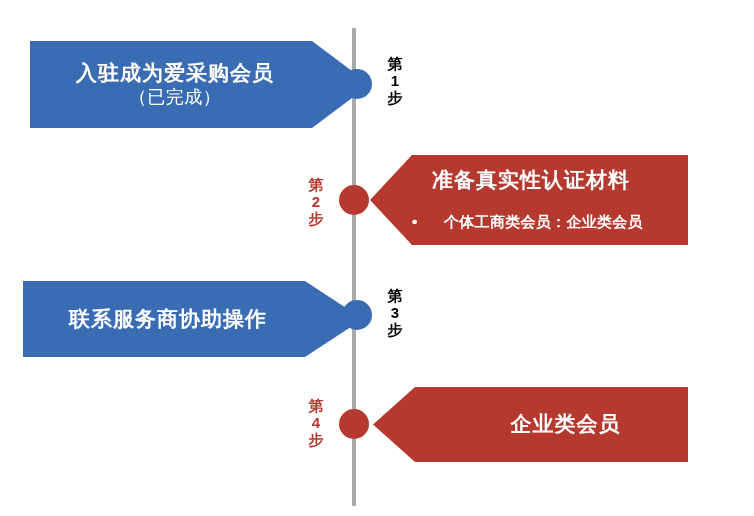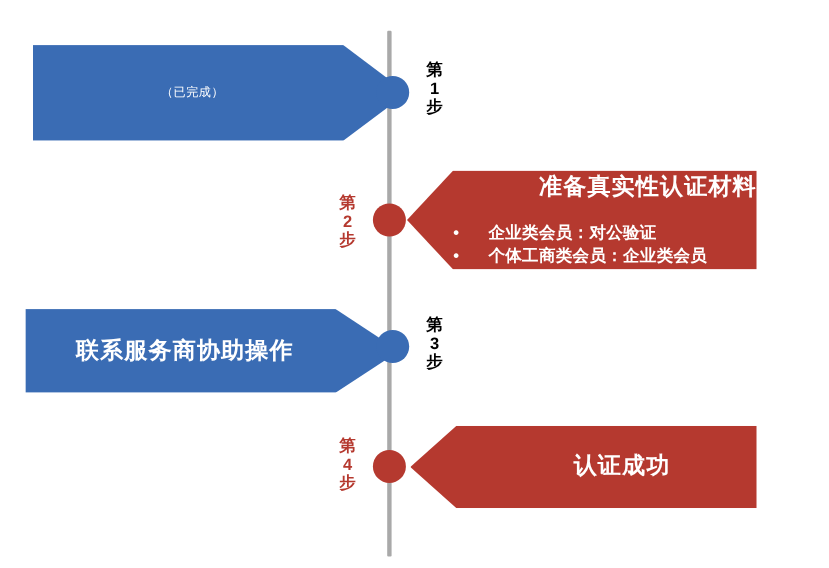"入驻成为爱采购会员" div.banner-title { html: none -> <div>入驻成为爱采购会员</div> }
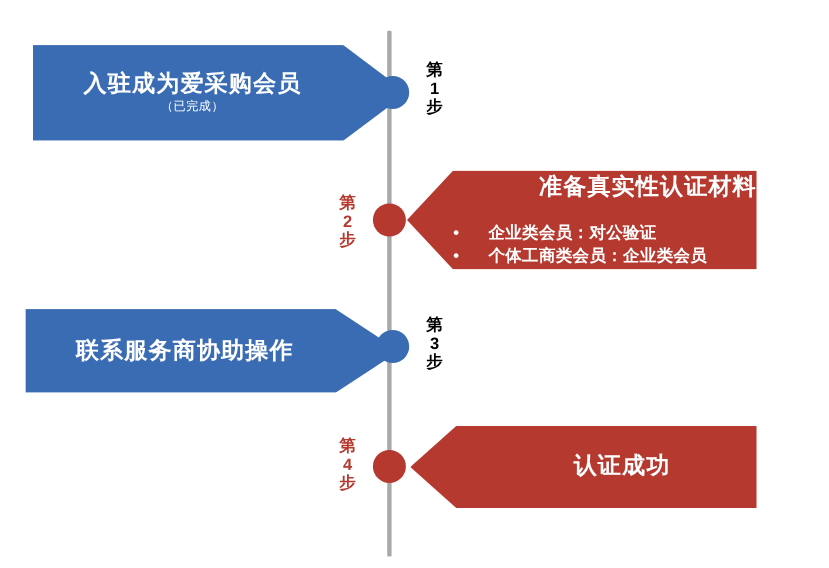"（已完成）" .banner-subtitle { font-size: 11px -> 18px }
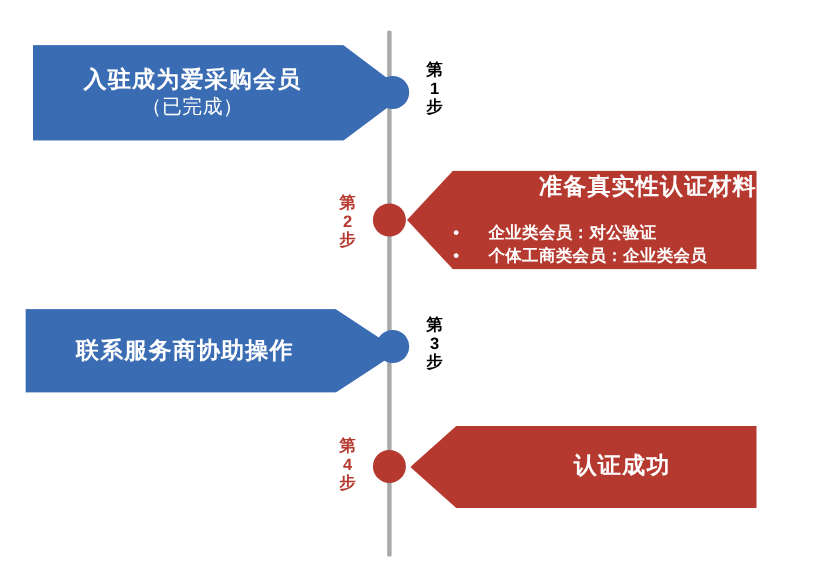"准备真实性认证材料" .banner-2 .banner-title { text-align: right -> left }
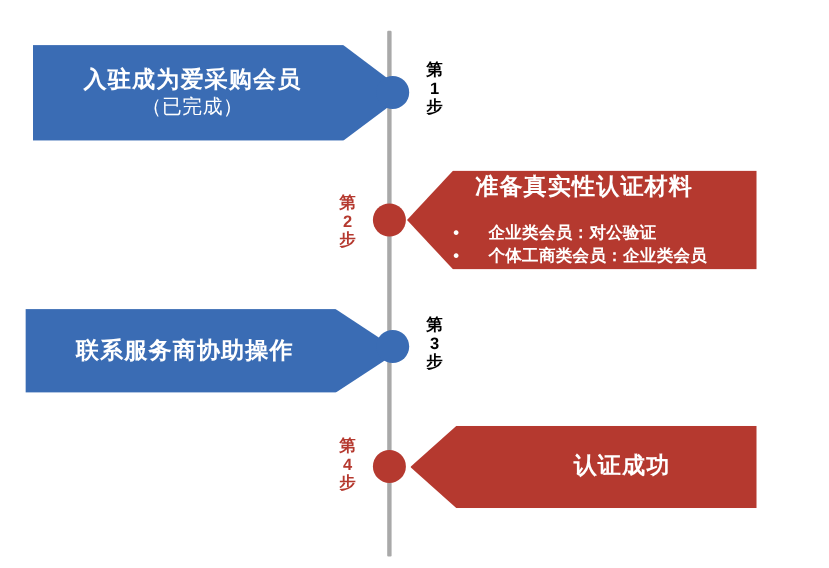"企业类会员：对公验证" span { html: <span>企业类会员：对公验证</span> -> none }
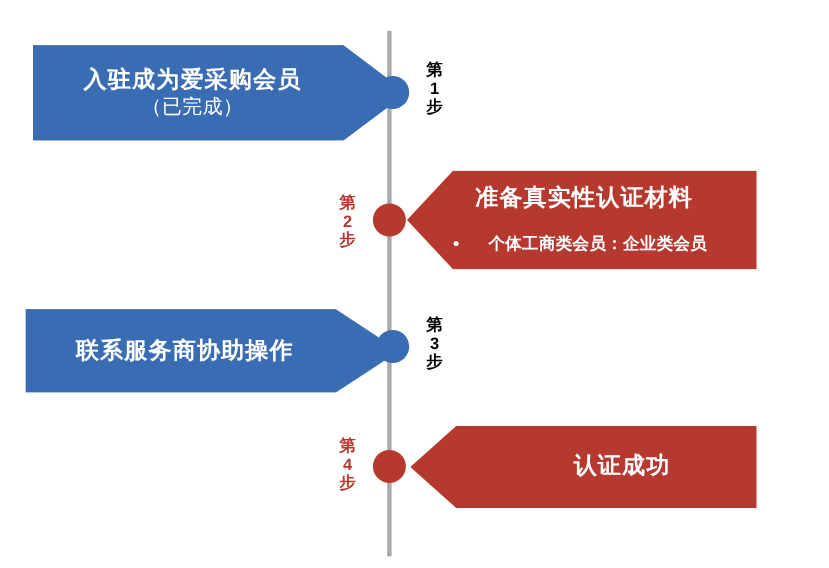"认证成功" div.banner-title { text: 认证成功 -> 企业类会员 }
